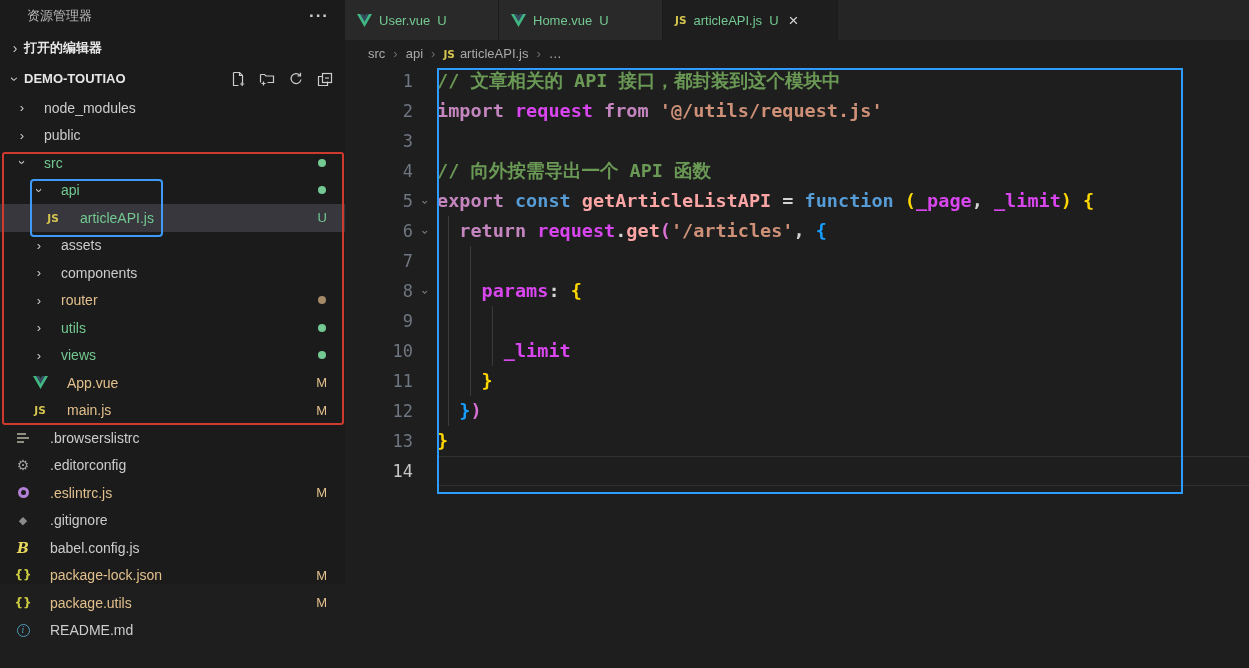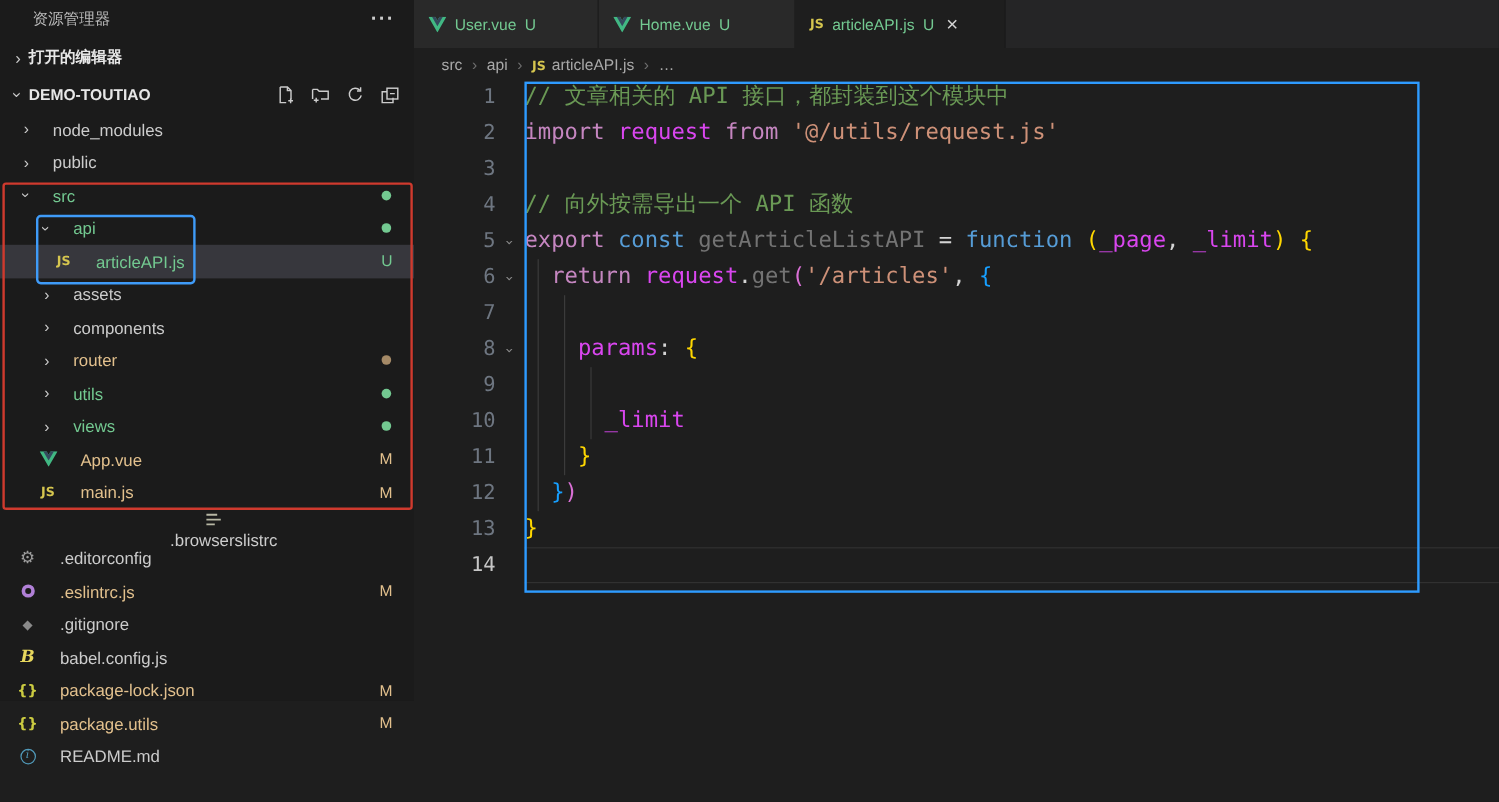"// 文章相关的 API 接口，都封装到这个模块中" .codetxt { font-weight: none -> bold }
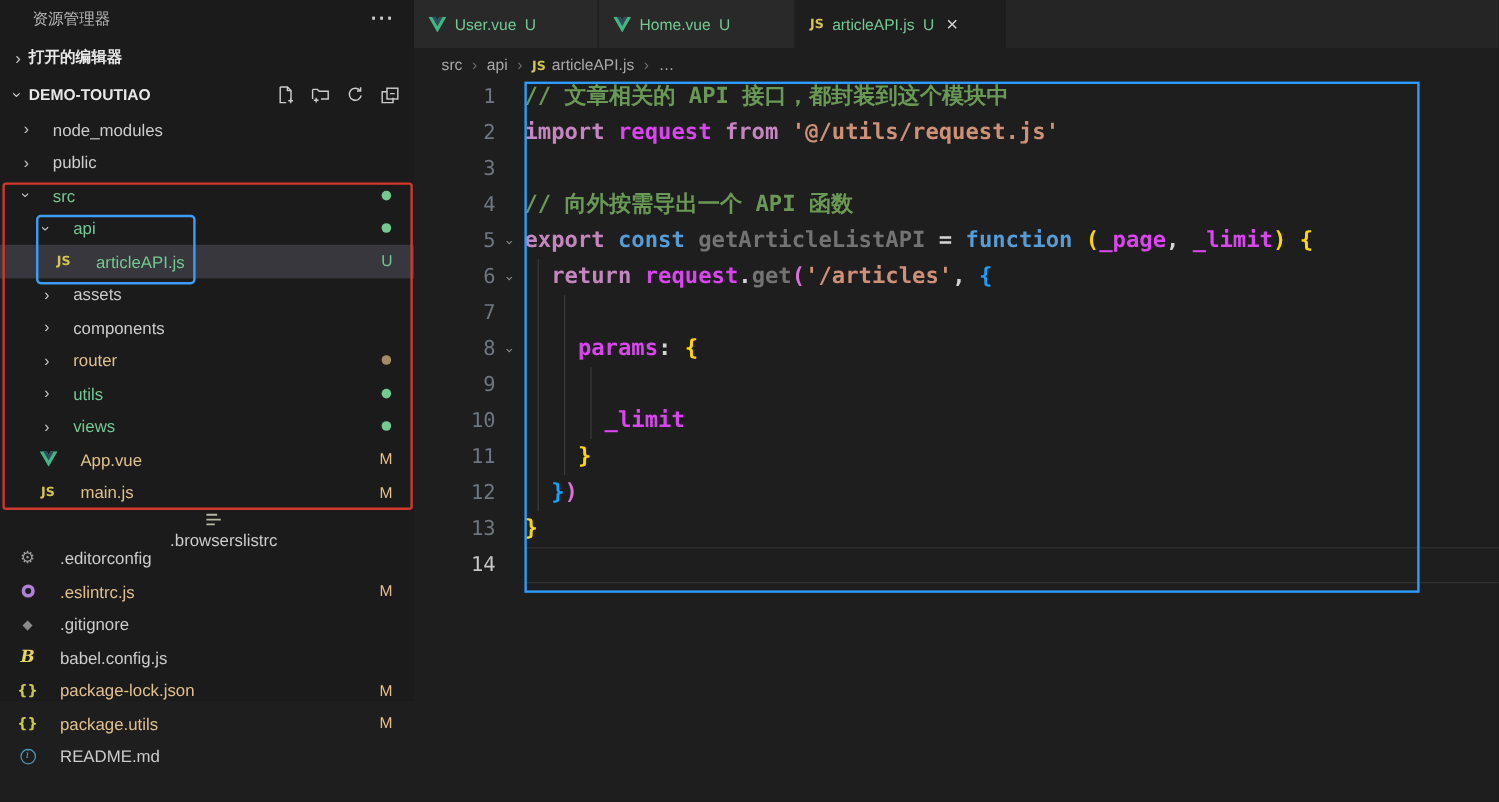"getArticleListAPI" .tk-f { color: #737373 -> #fca5a5 }
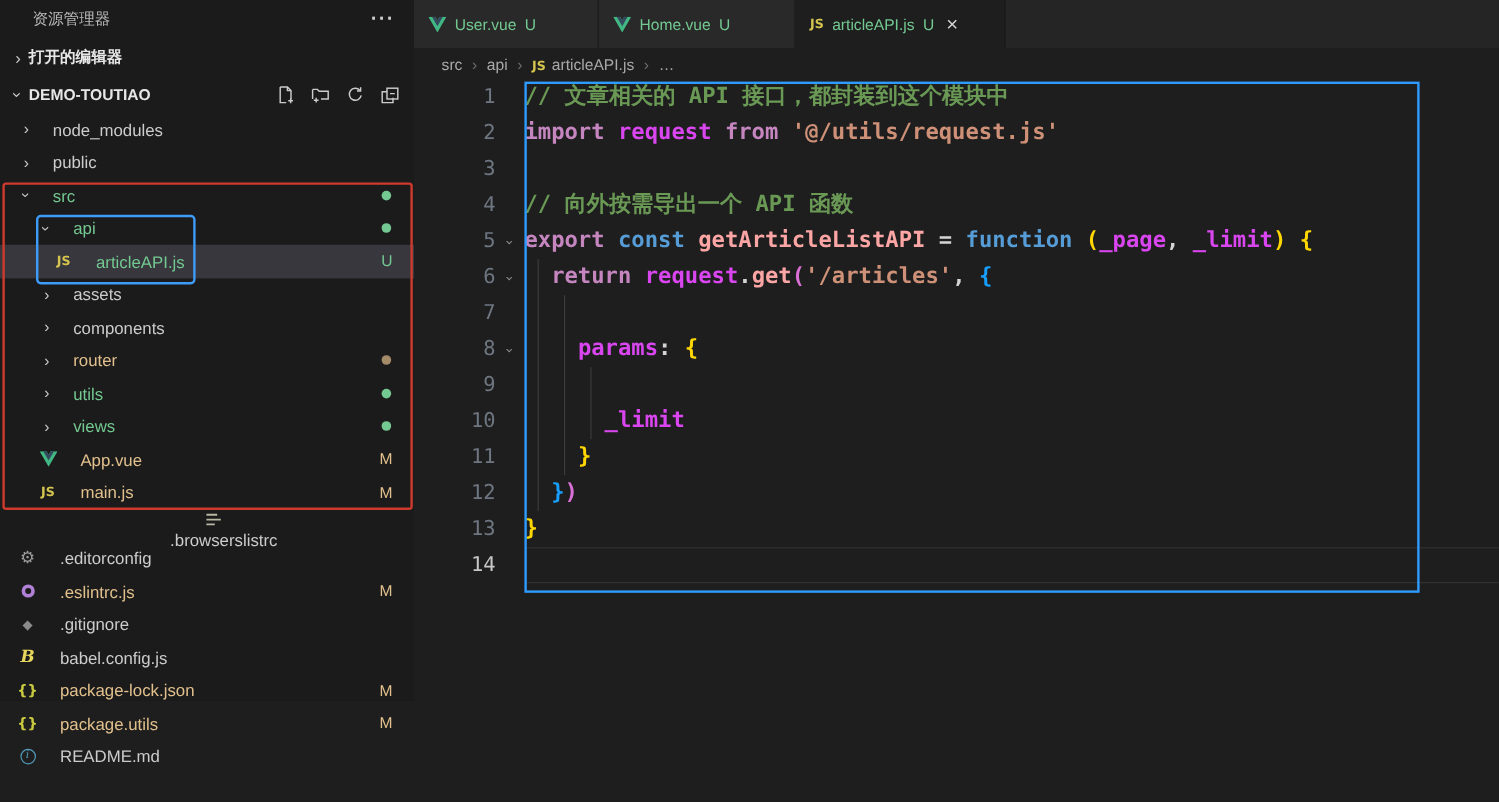".browserslistrc" div.trow { flex-direction: column -> none }
